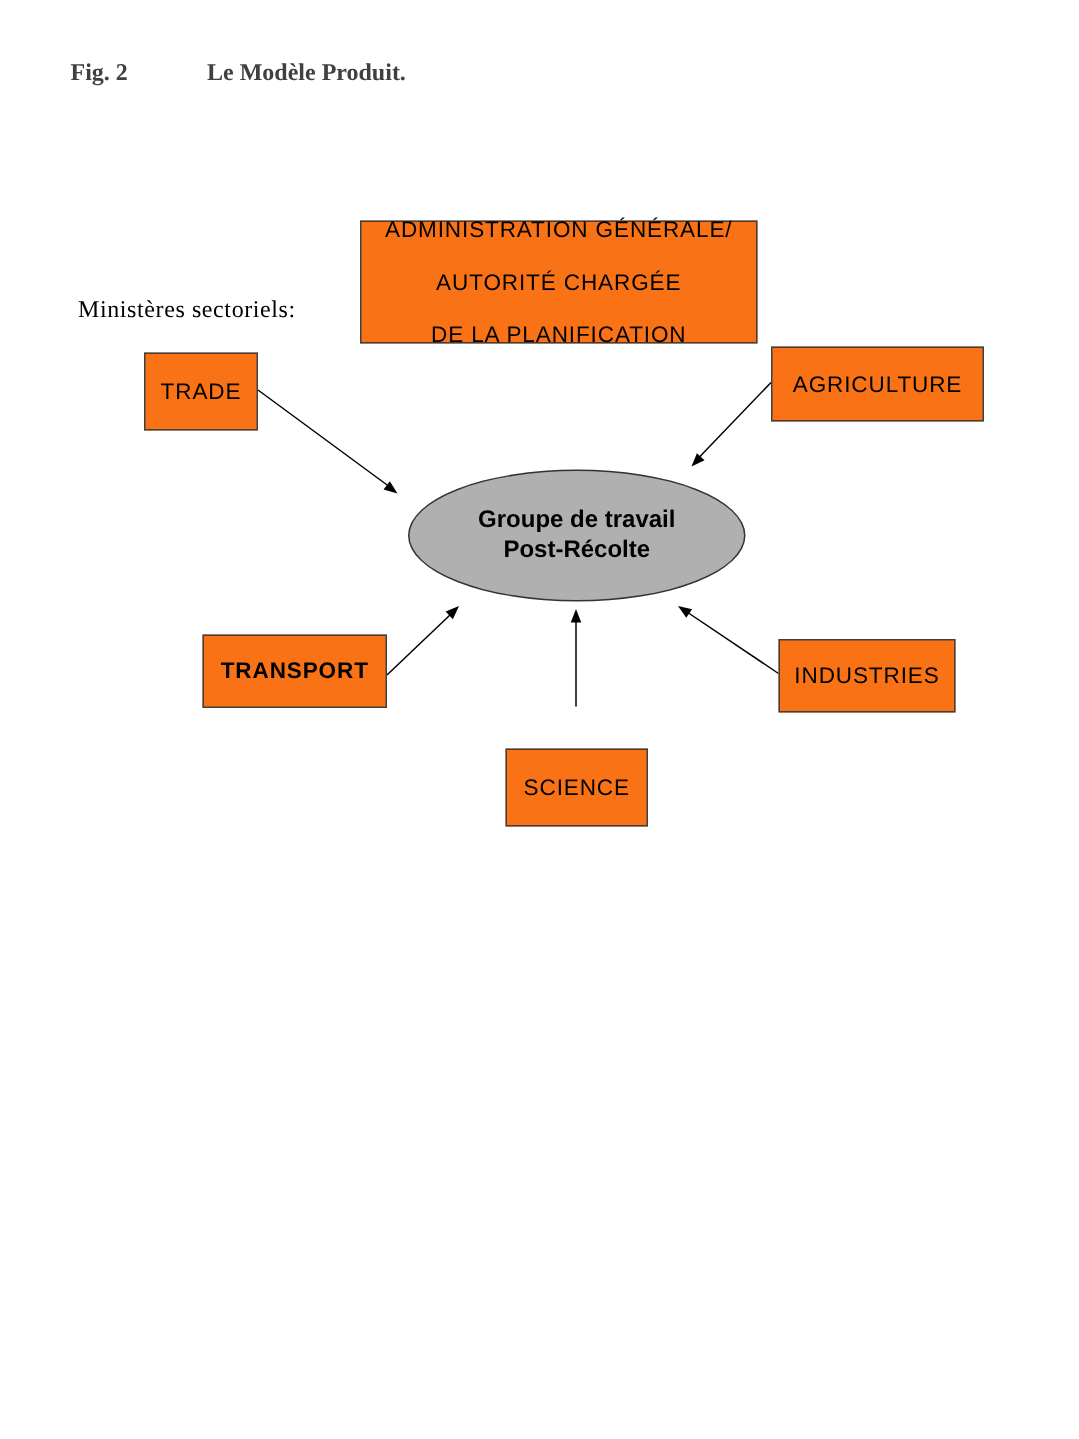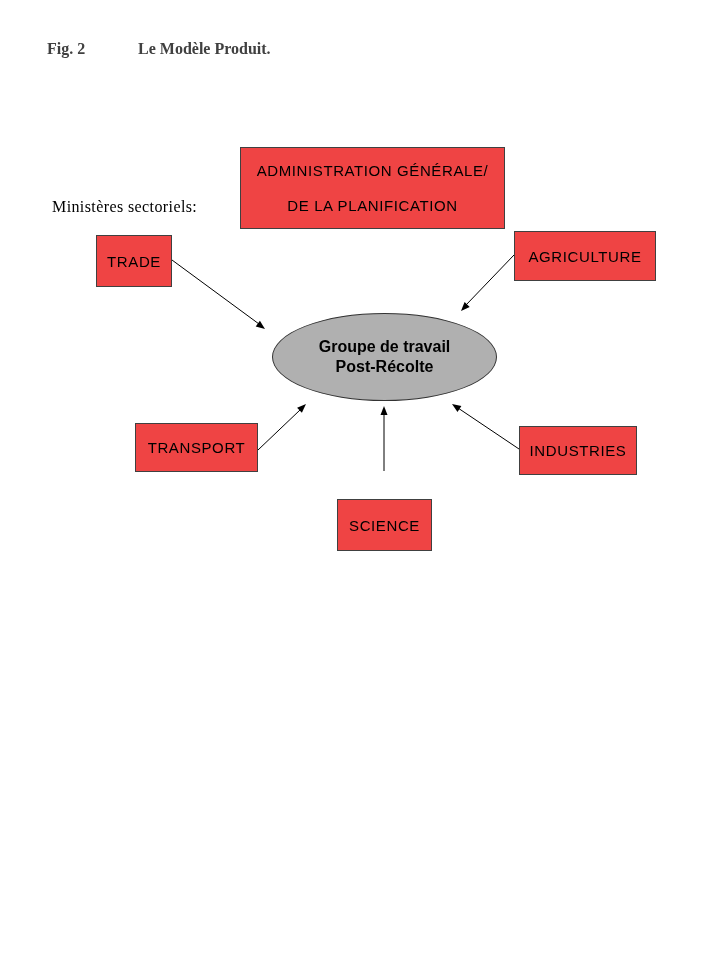"ADMINISTRATION GÉNÉRALE/" .node { background: #ef4444 -> #f97316 }
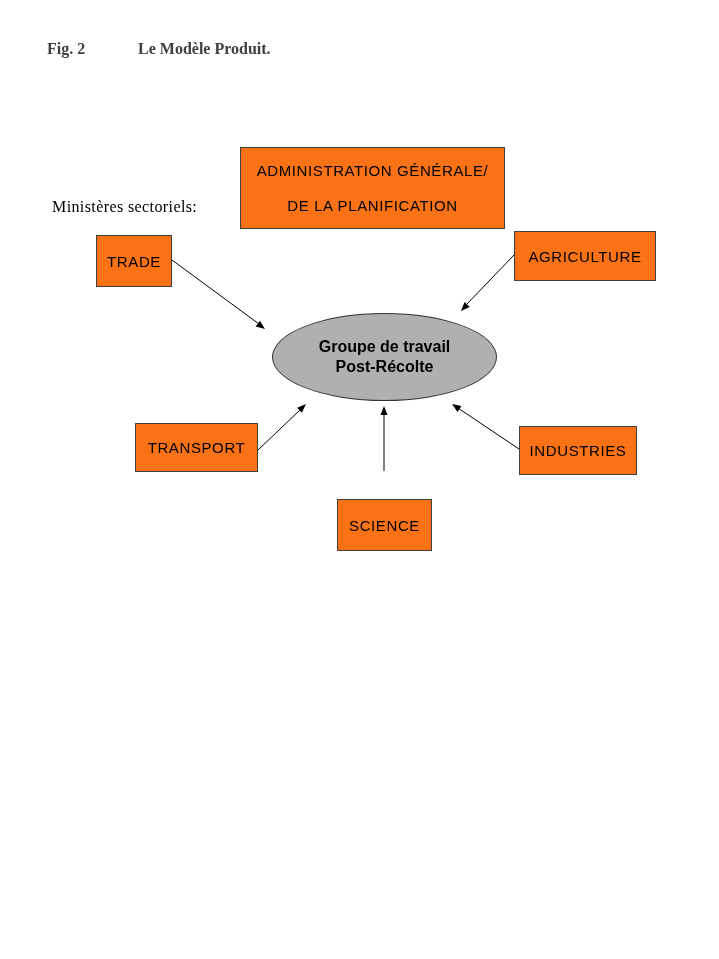"AUTORITÉ CHARGÉE" span { html: none -> <span>AUTORITÉ CHARGÉE</span> }
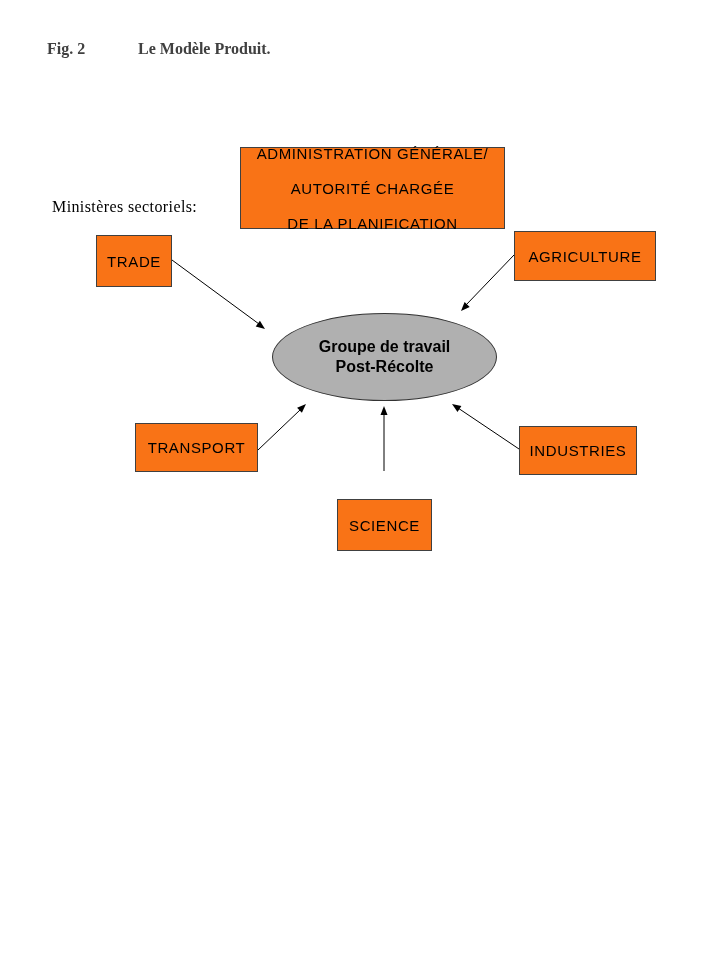"TRANSPORT" .node-transport { font-weight: none -> bold }
